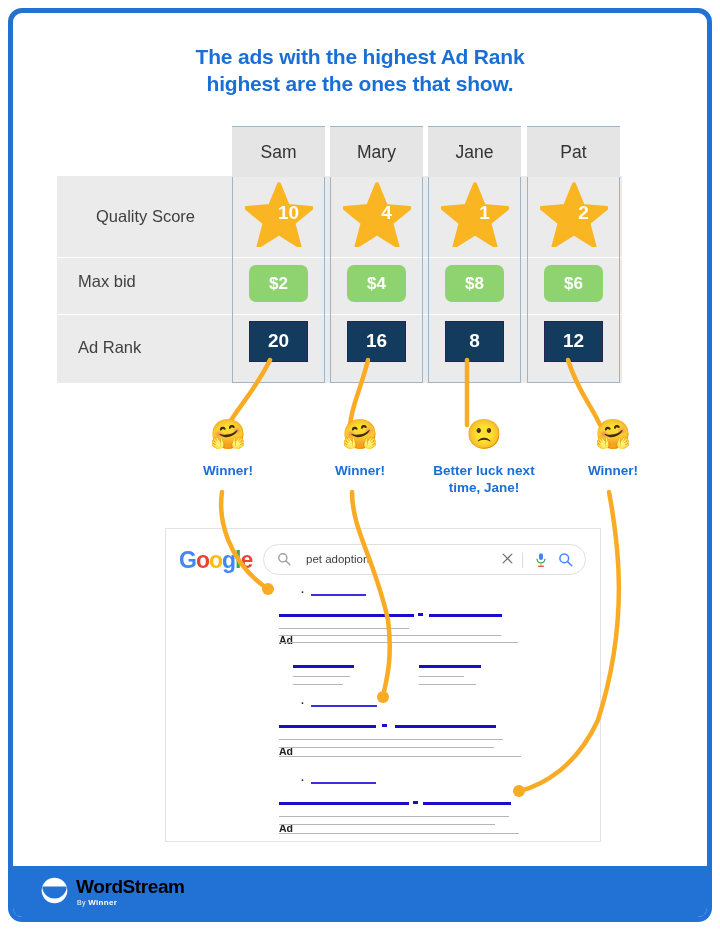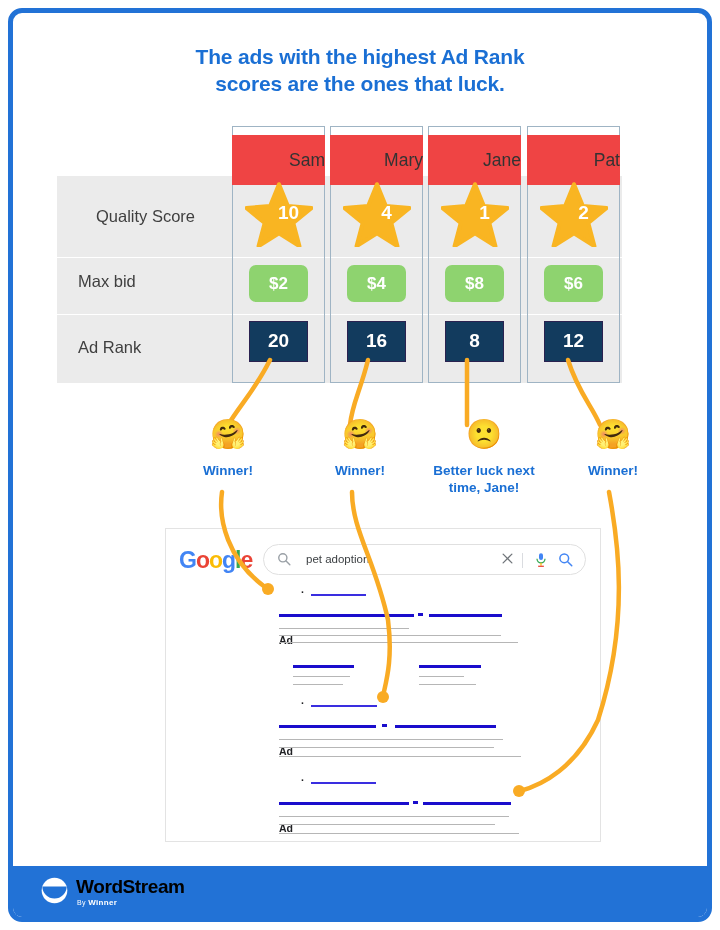"scores are the ones that" div { text: scores are the ones that luck -> highest are the ones that show }
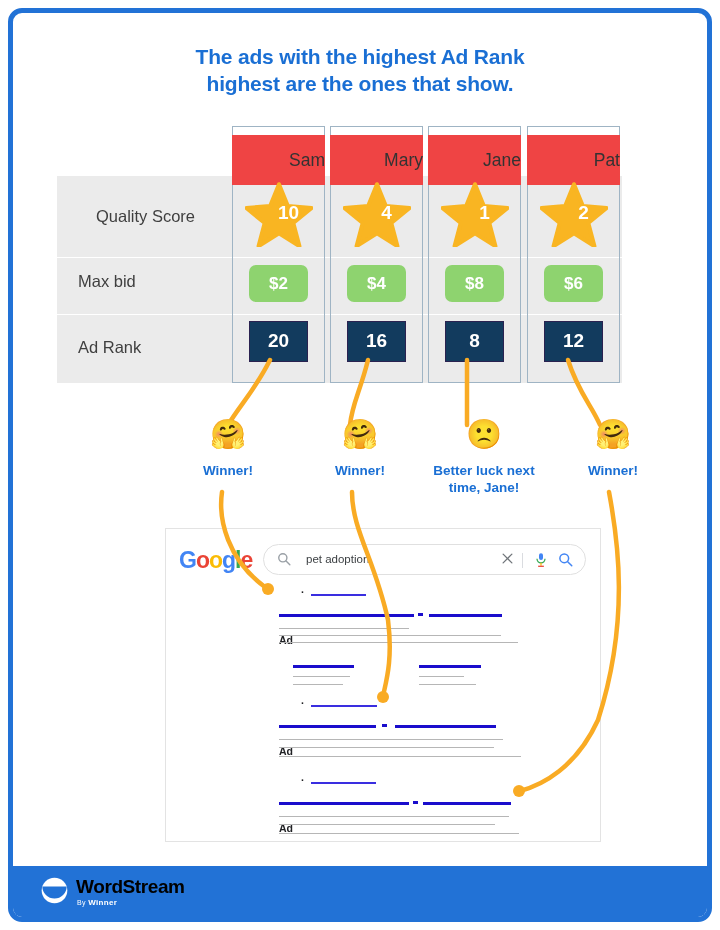"Sam" .col-head { background: #ef4444 -> #e5e5e5; text-align: right -> center; top: 135px -> 127px }
